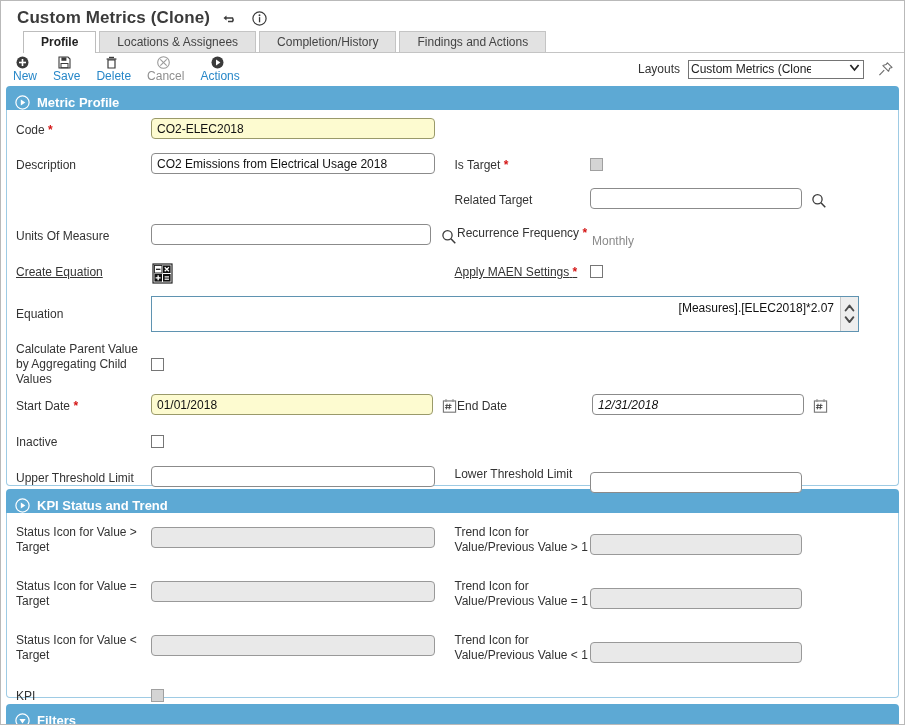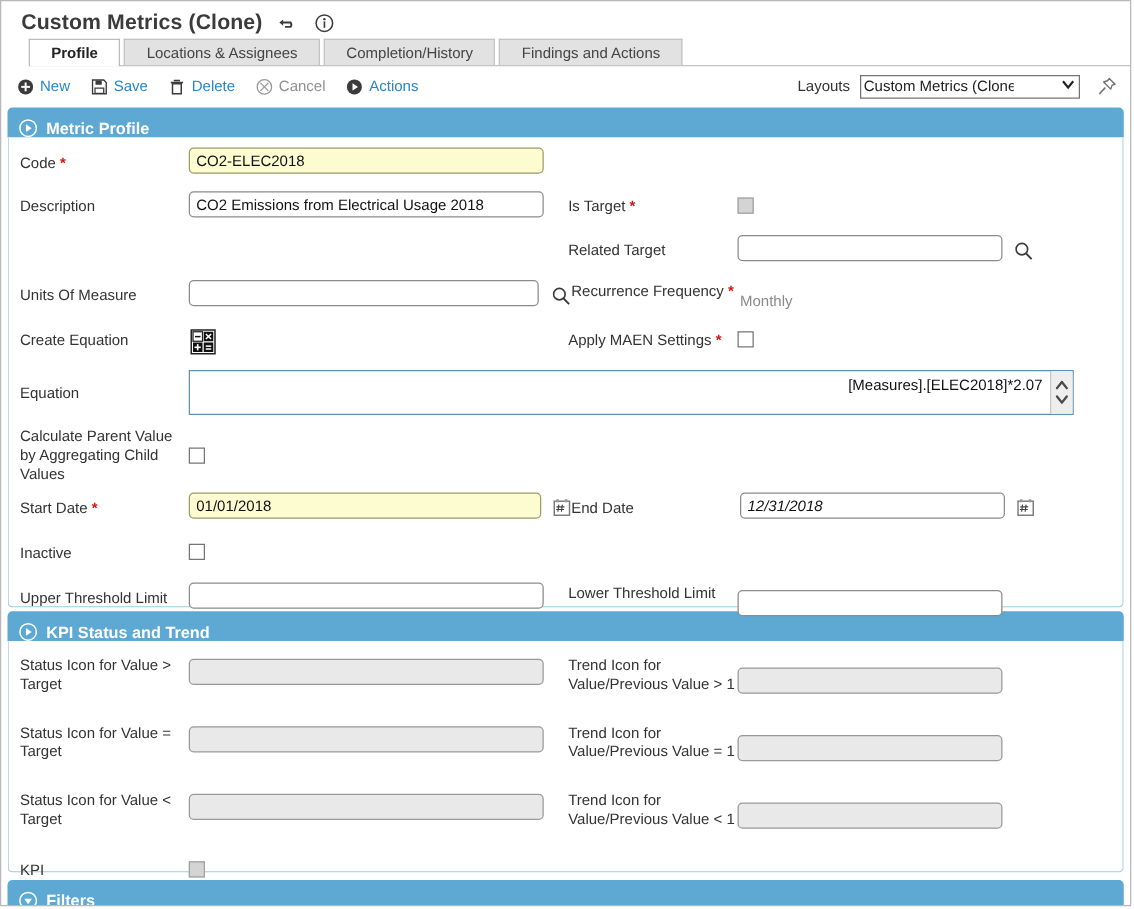"New" .tb-btn { flex-direction: none -> column }
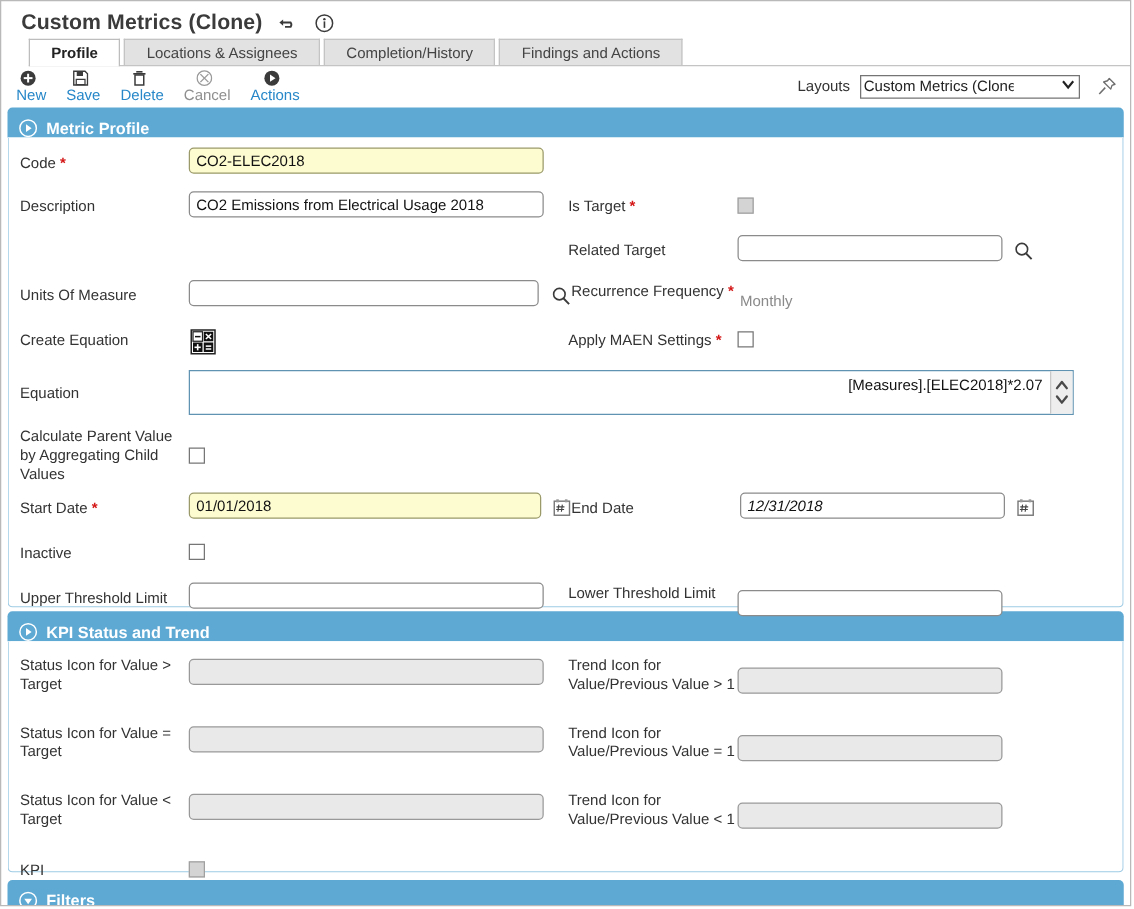"Create Equation" div.row { text-decoration: none -> underline }
